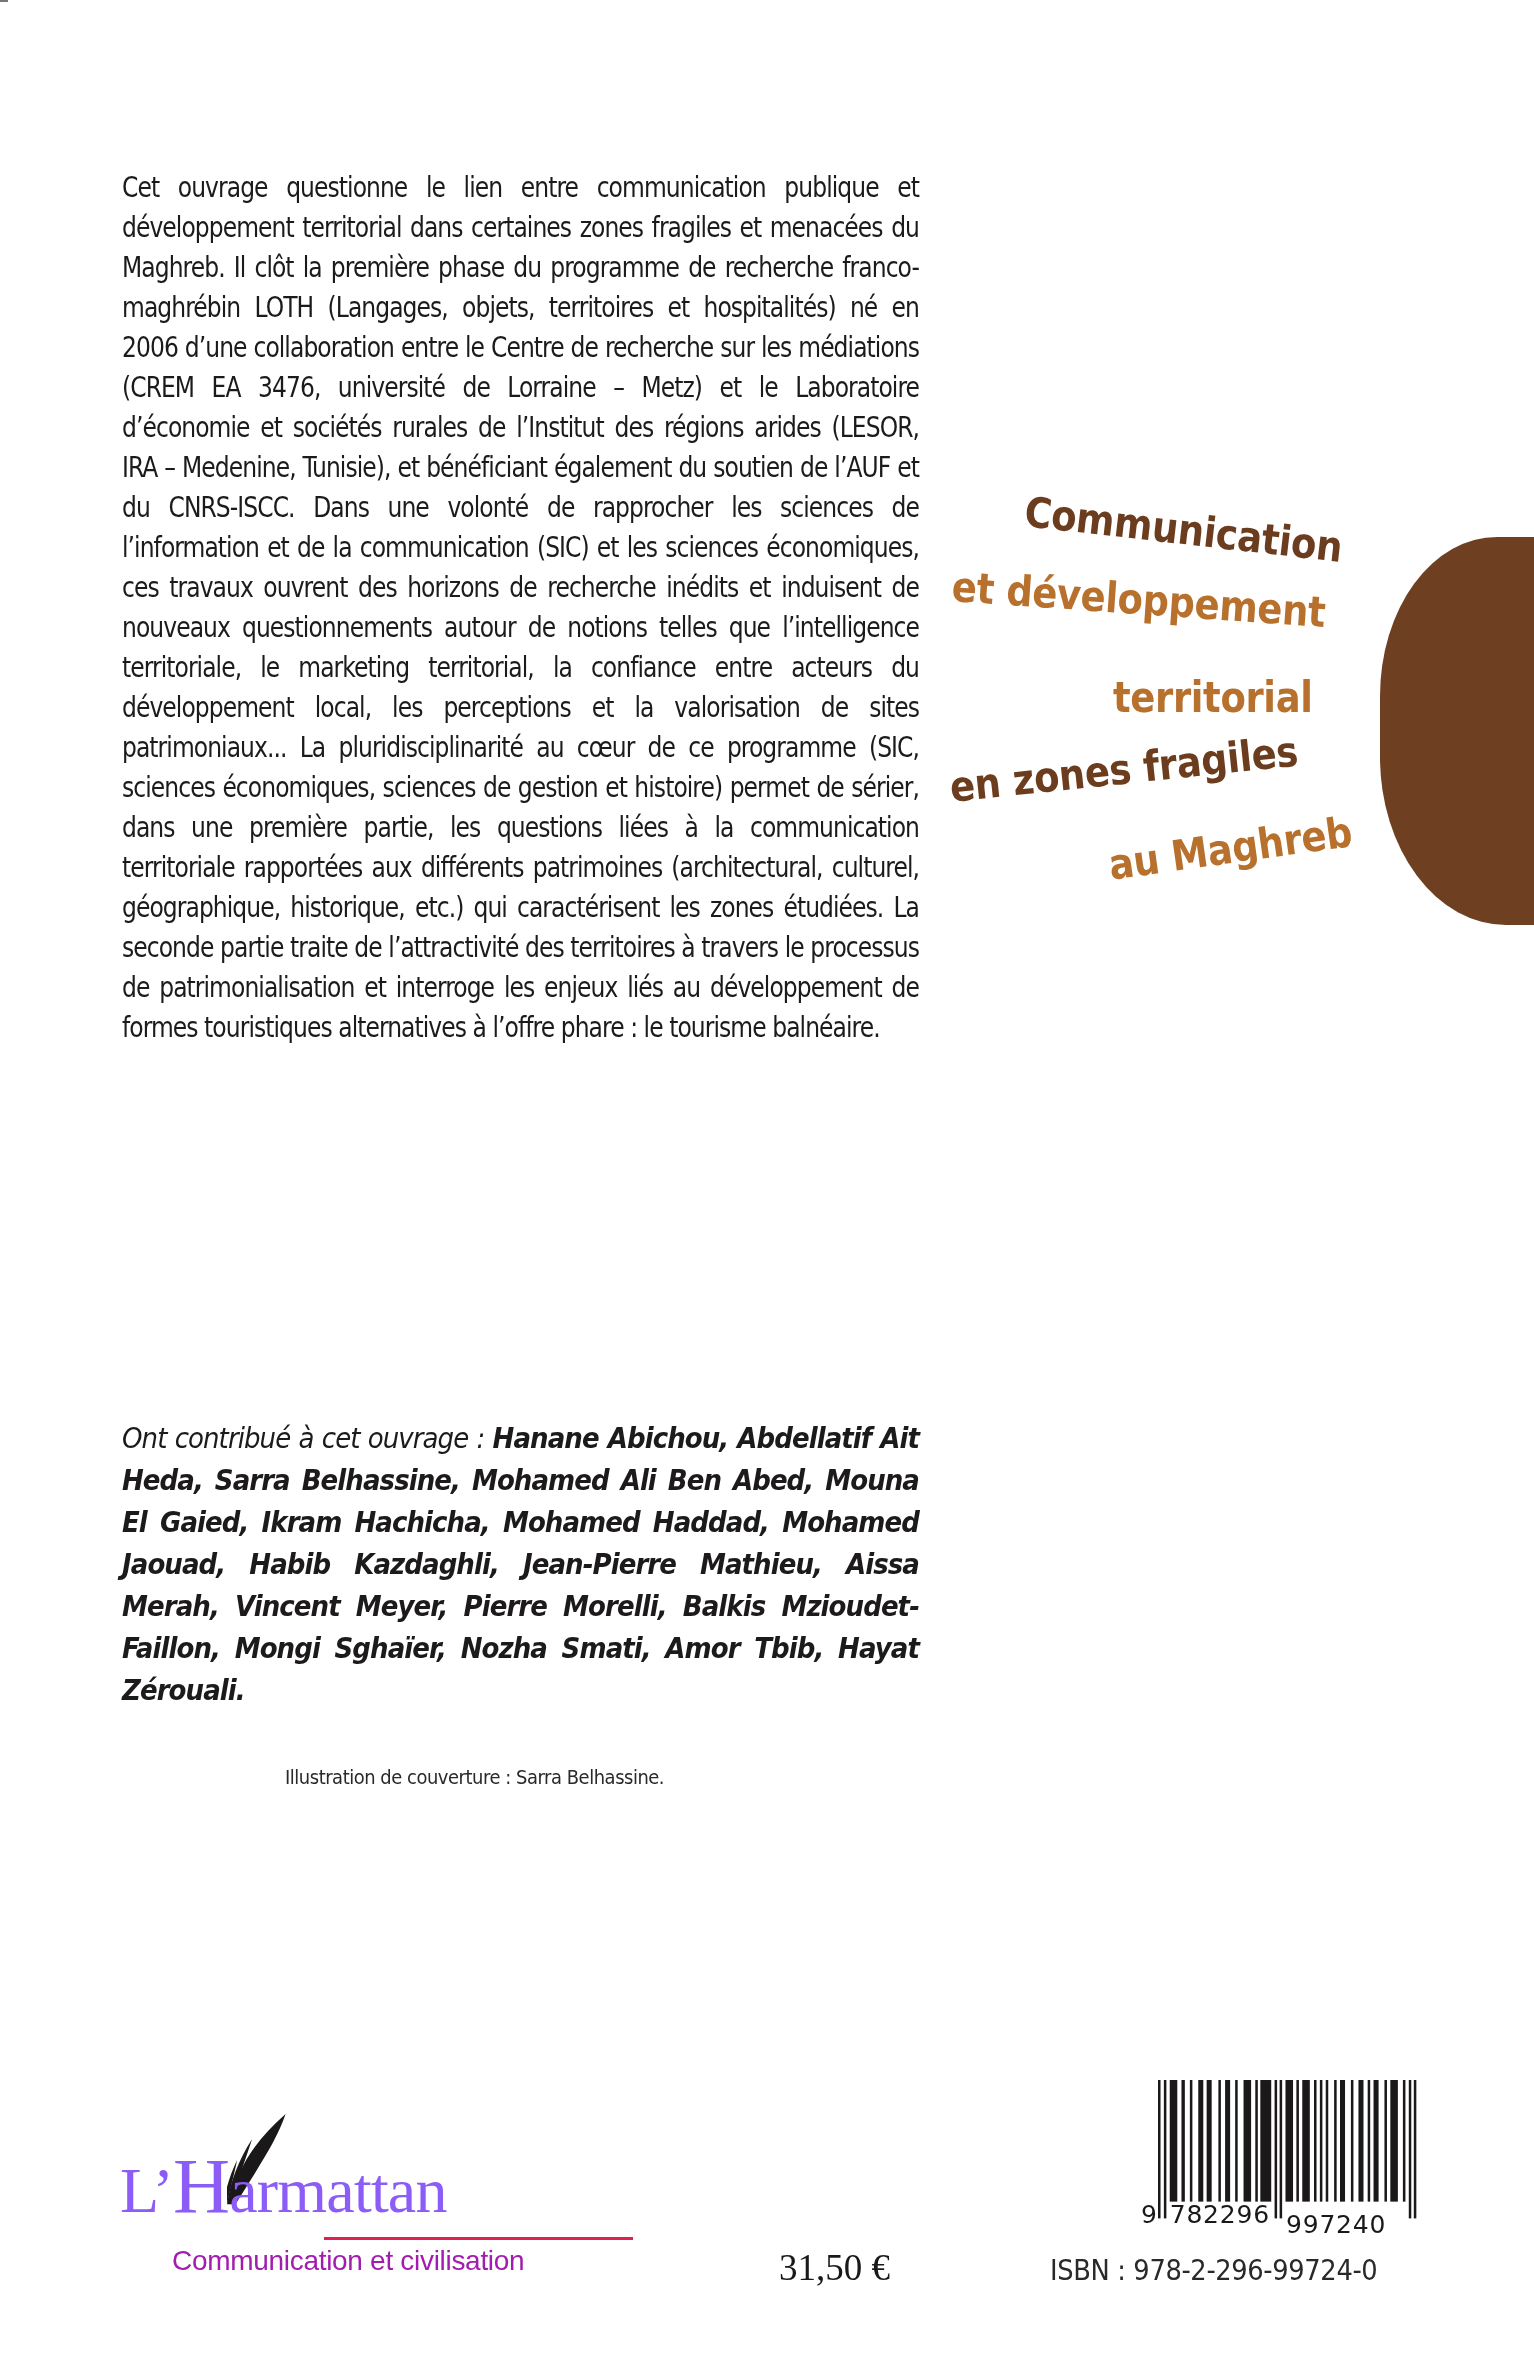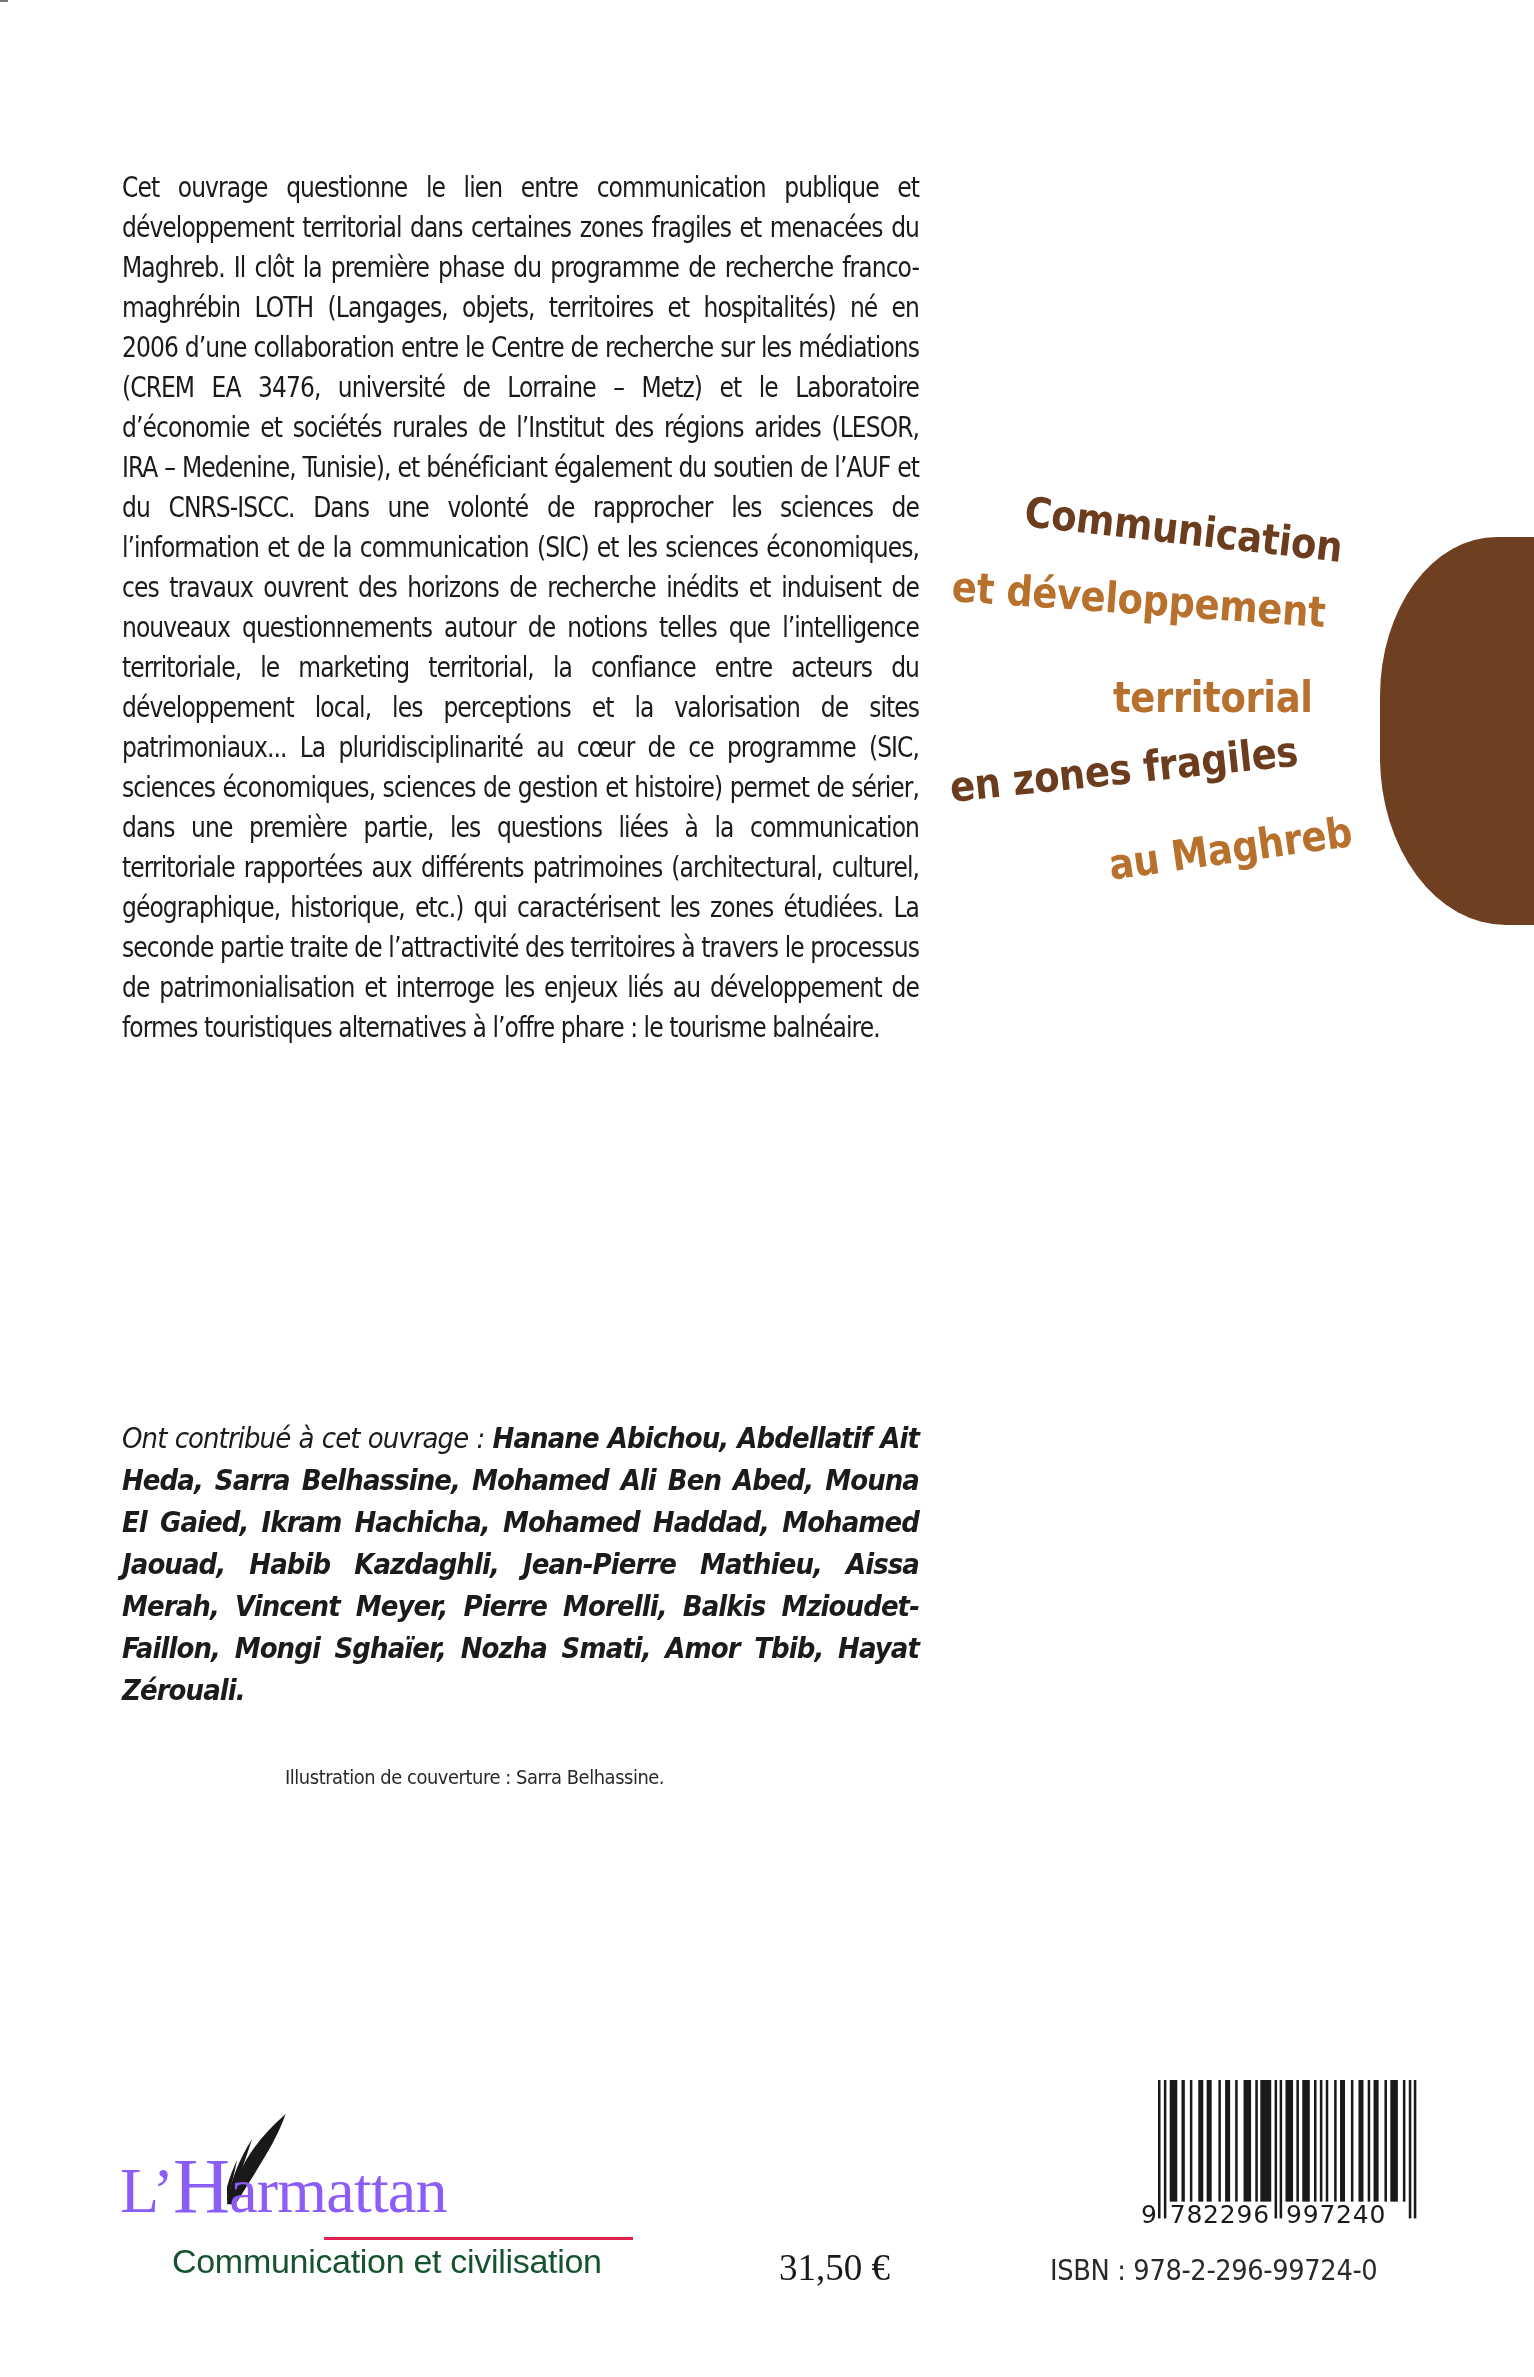"997240" div.barcode-digits { top: 122px -> 132px }
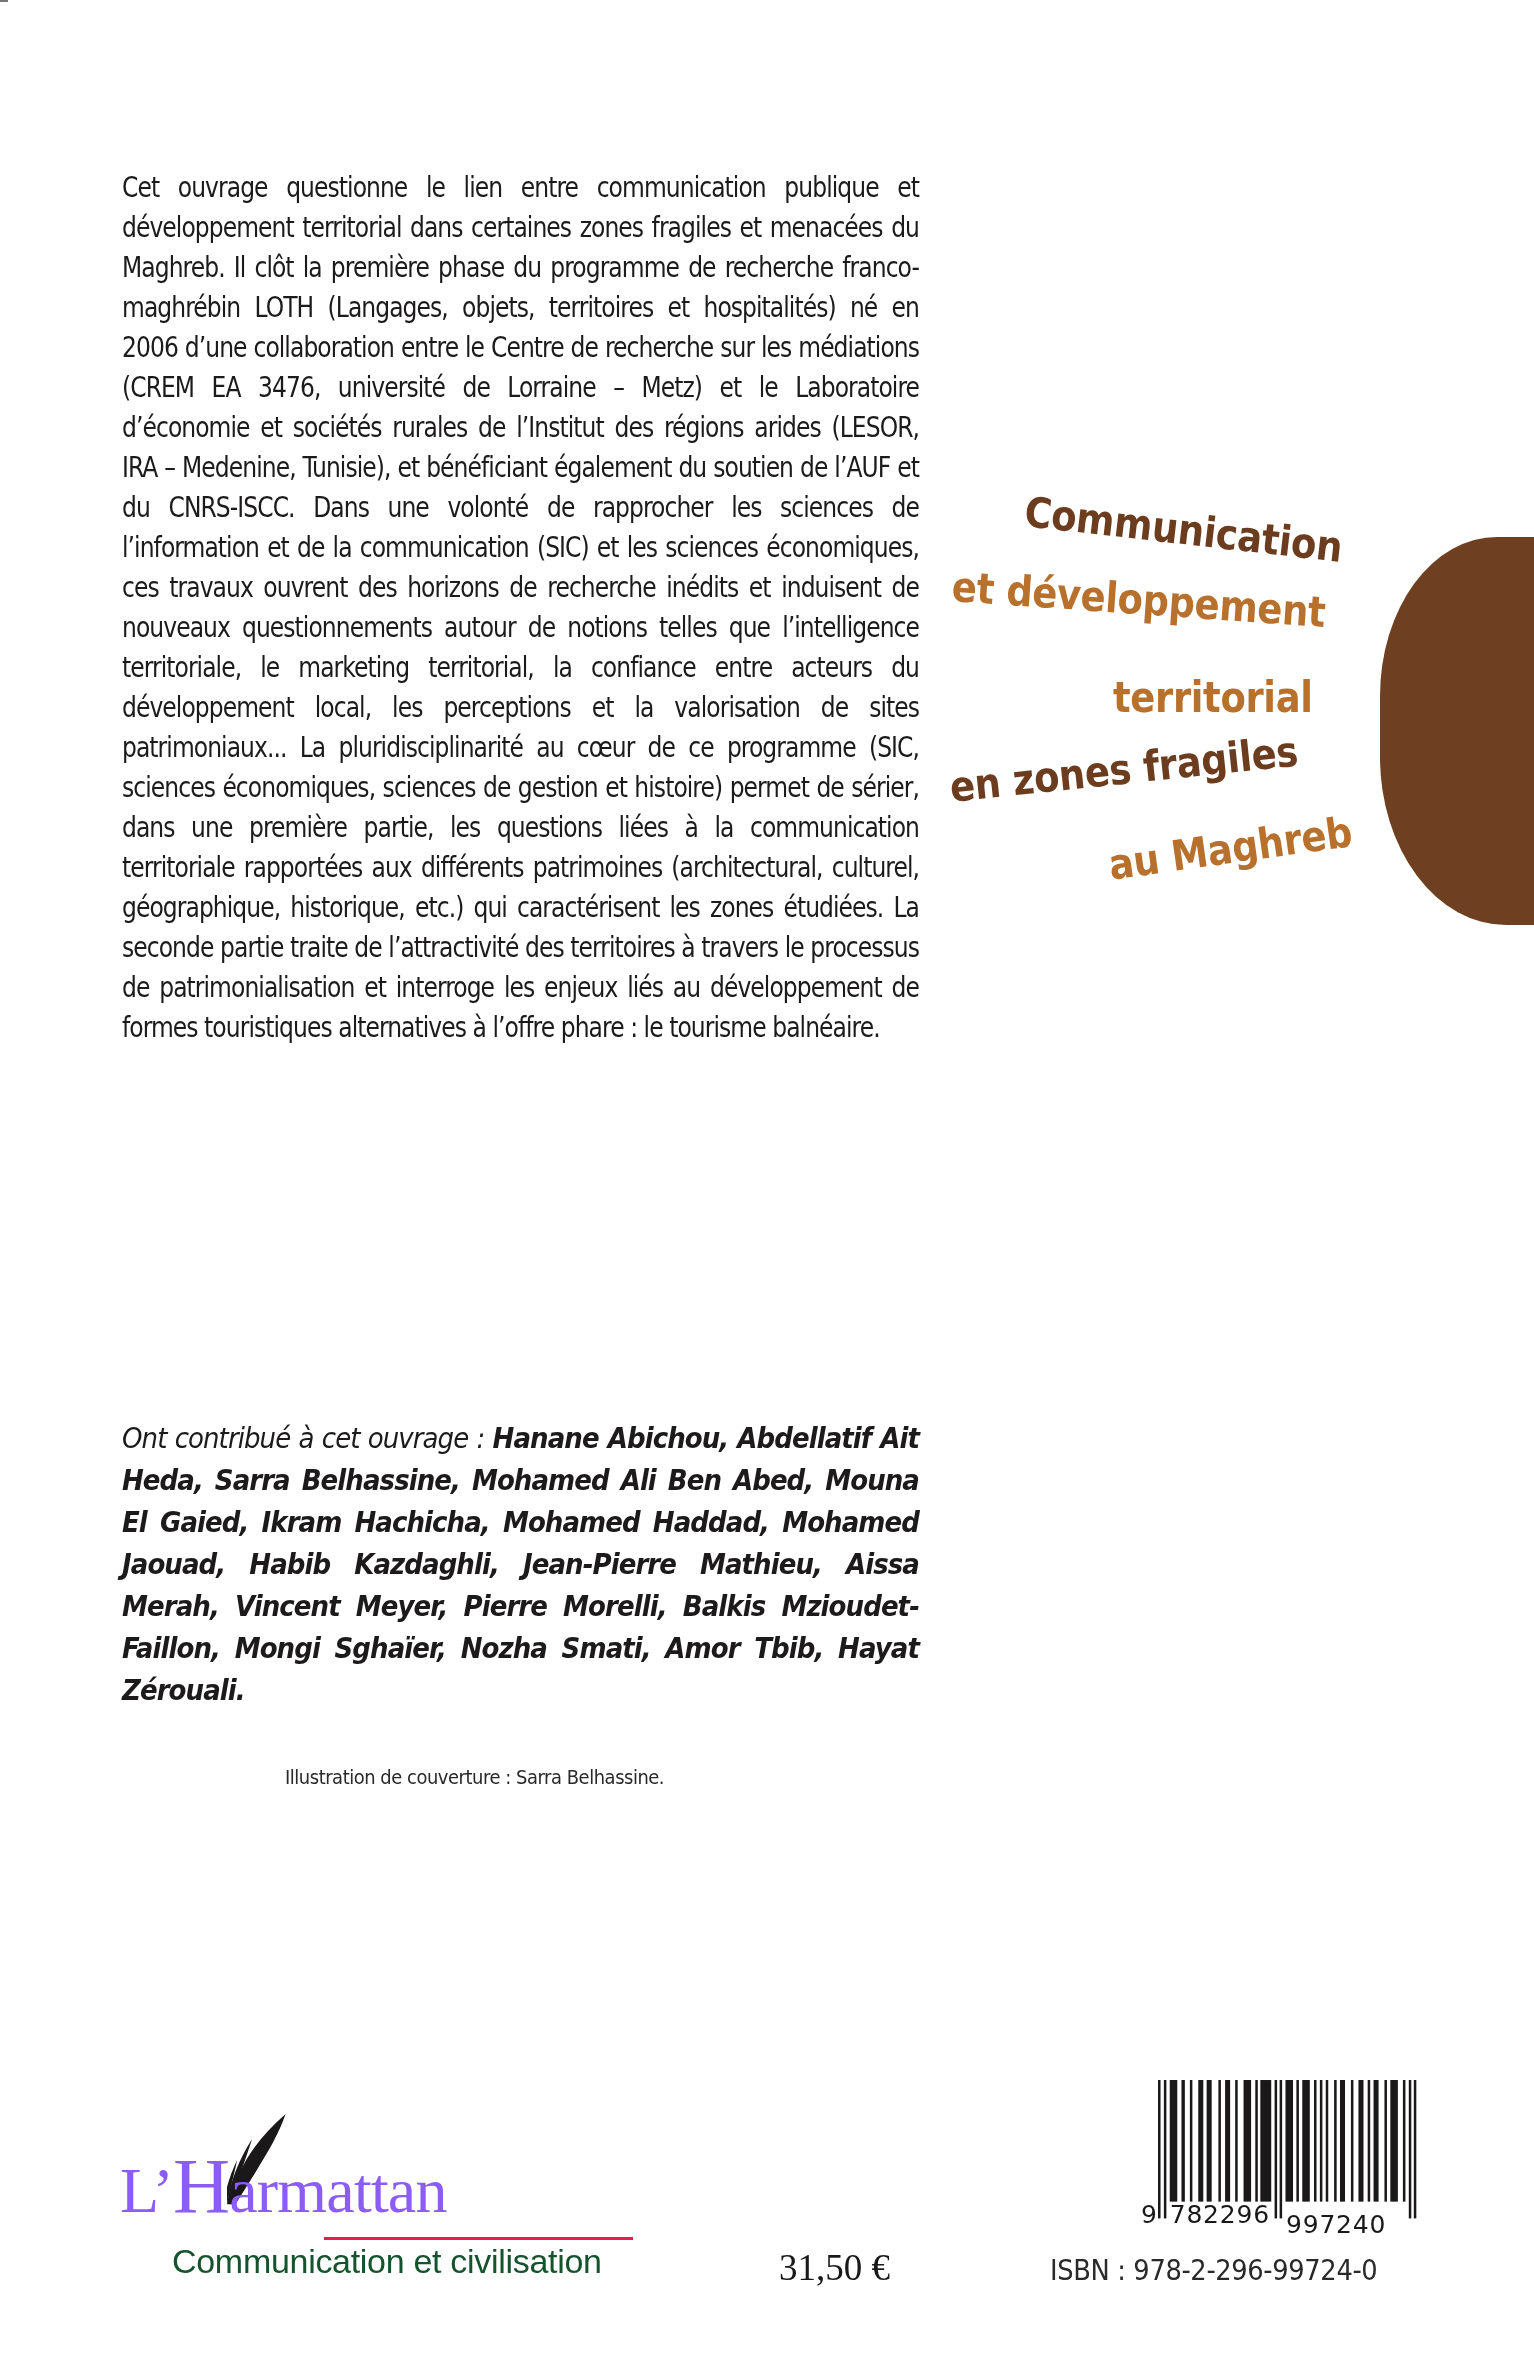"Communication et civilisation" .collection-name { color: #14532d -> #a21caf; font-size: 34px -> 28px }
